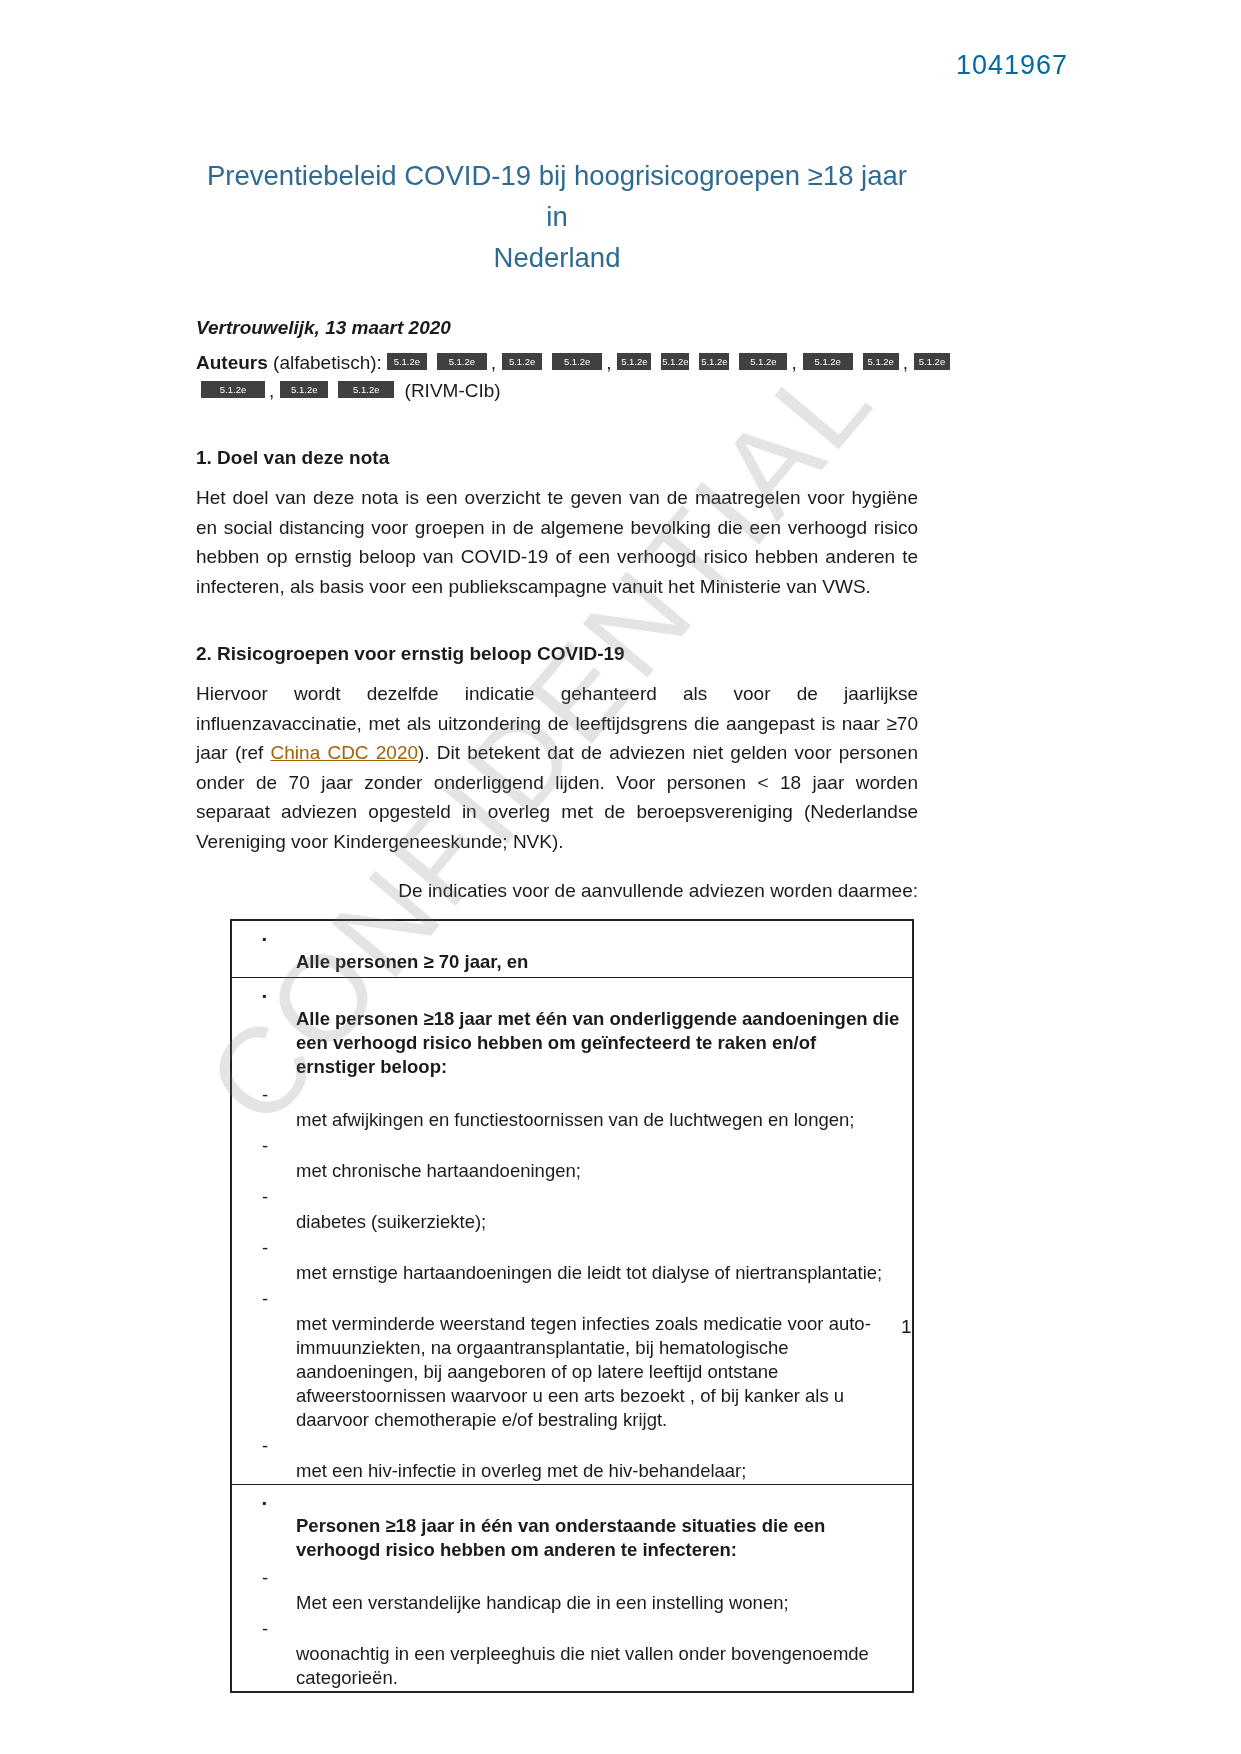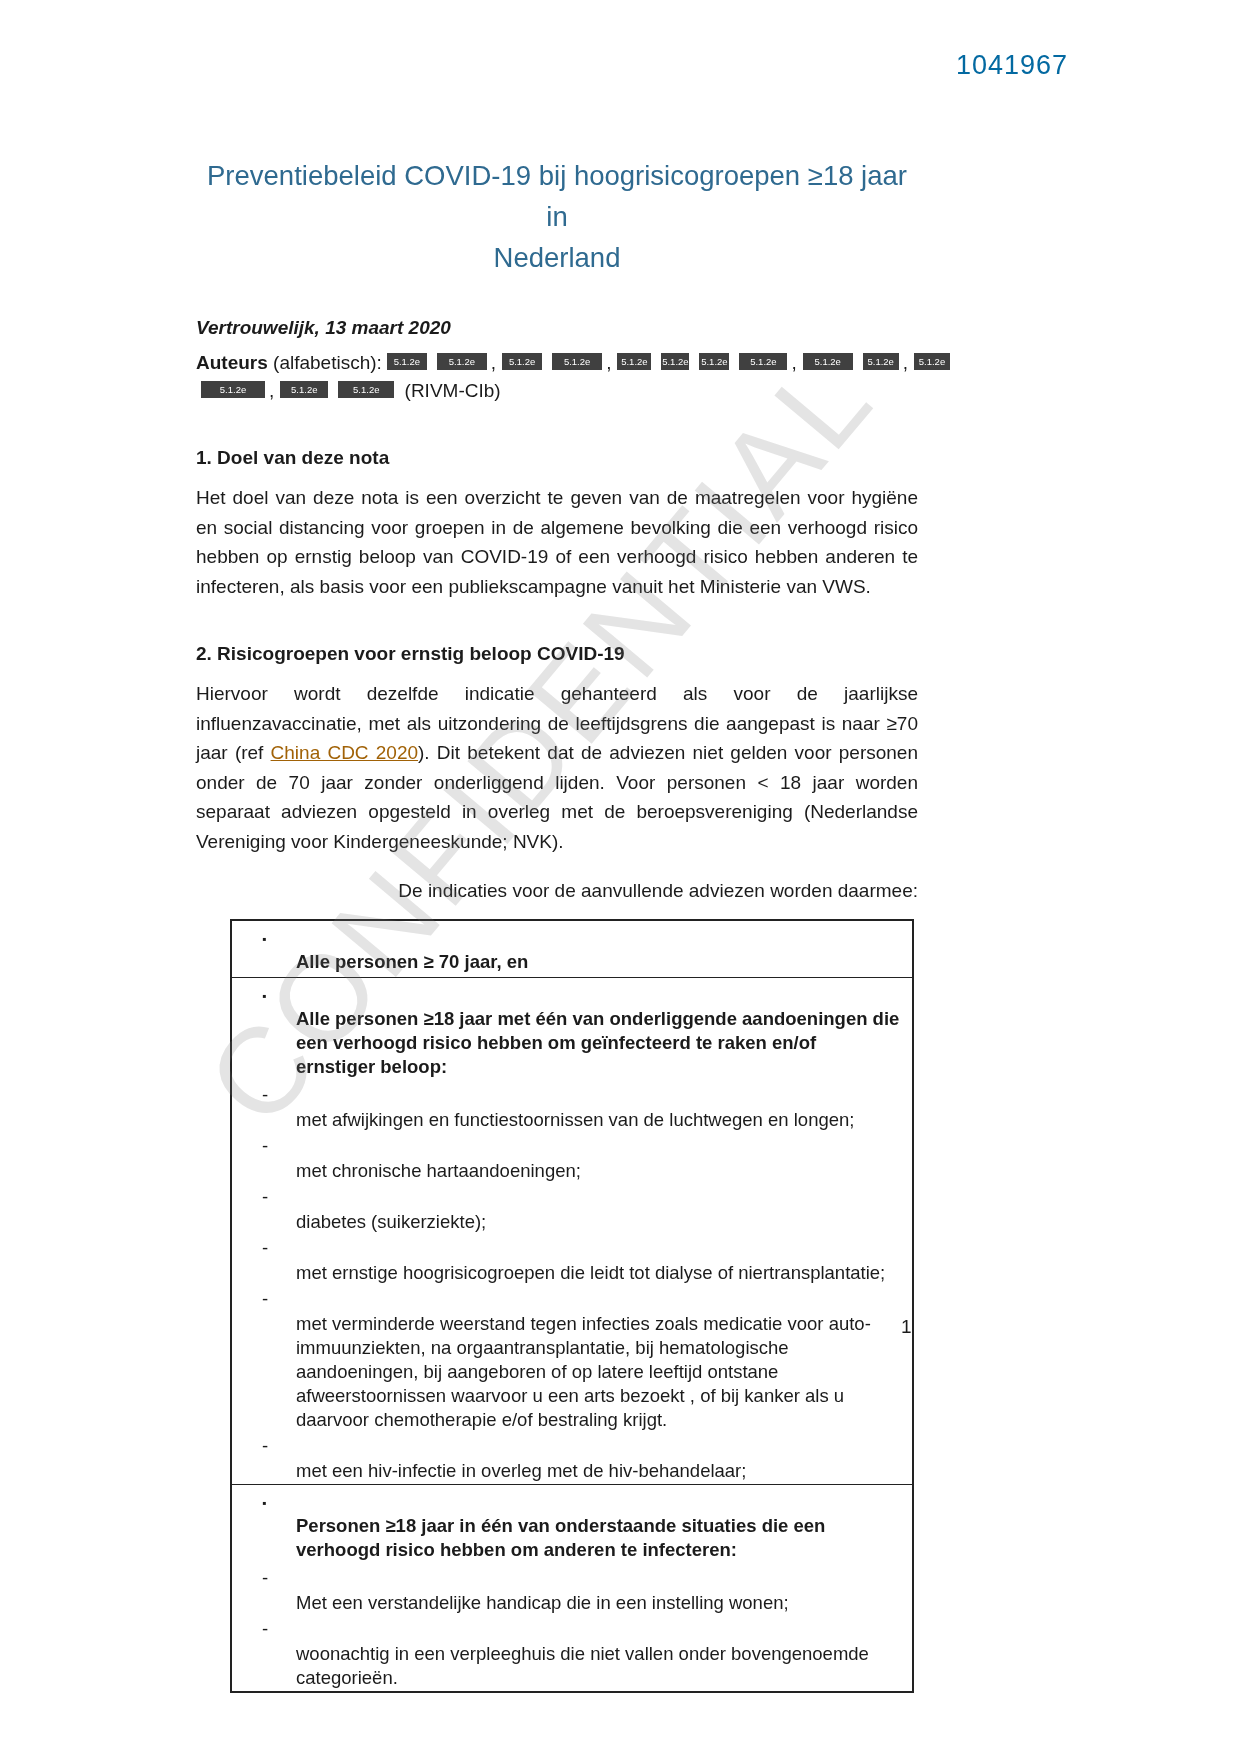"met ernstige hoogrisicogroepen die leidt" span.rtext { text: hoogrisicogroepen -> hartaandoeningen }
